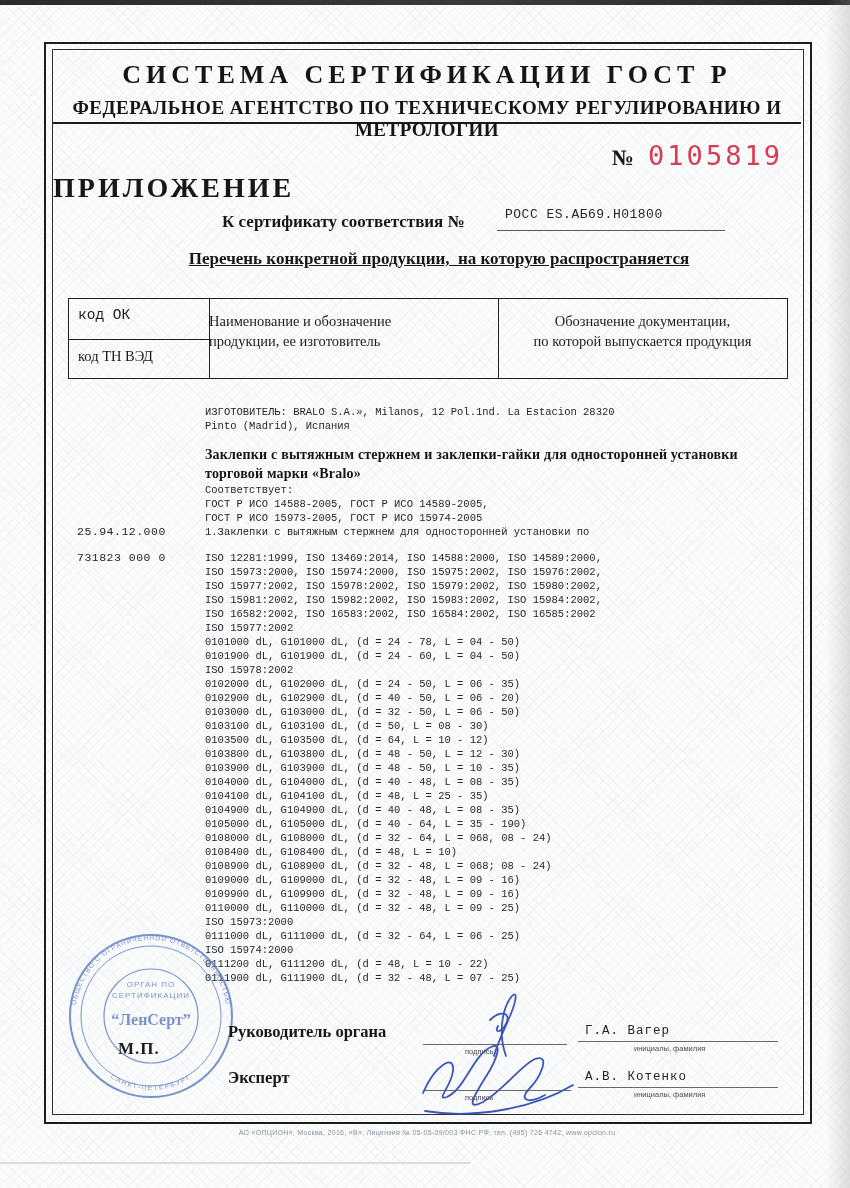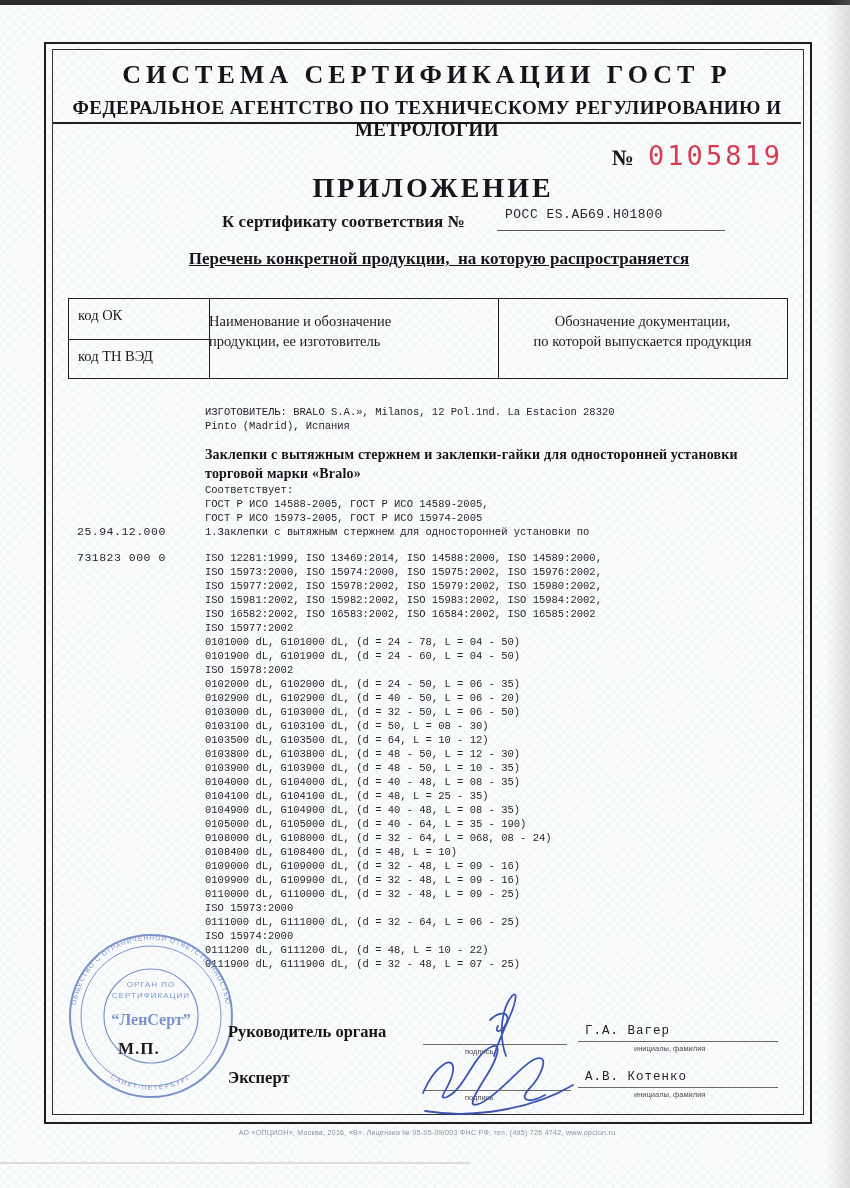"ПРИЛОЖЕНИЕ" .doc-title { left: 59px -> 53px; text-align: center -> left }
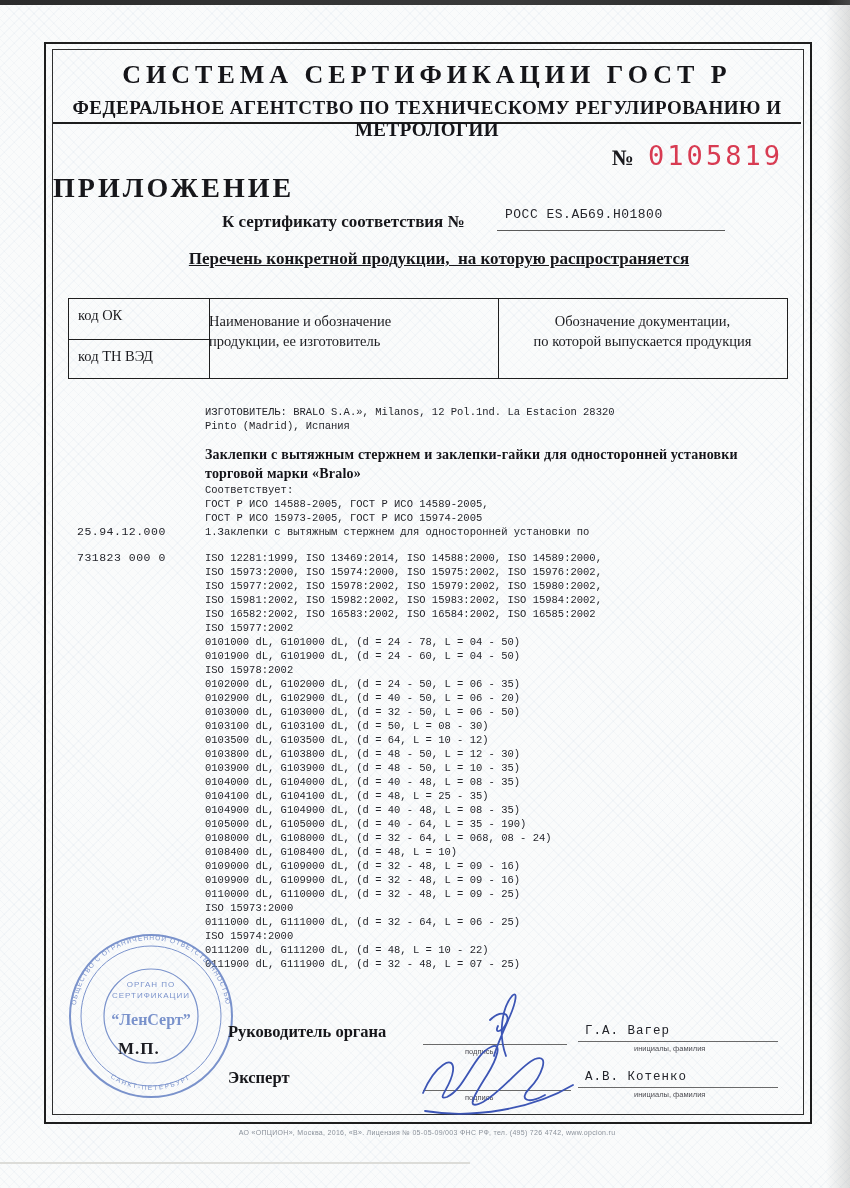"код ОК" .c1a { font-family: none -> Liberation Mono, monospace }
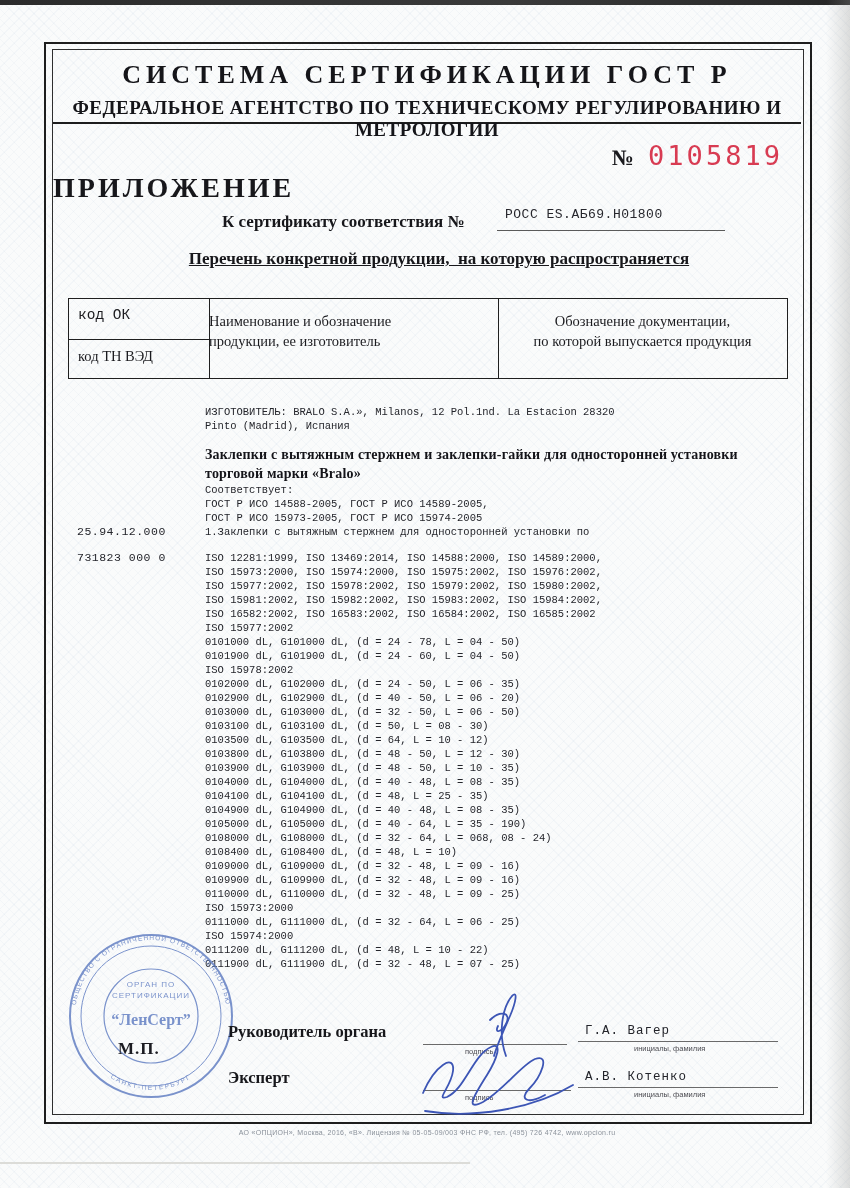"0108900 dL, G108900 dL, (d" div.bl { html: none -> <div><span>0108900 dL, G108900 dL, (d = 32 - 48, L = 068; 08 - 24)</span></div> }
